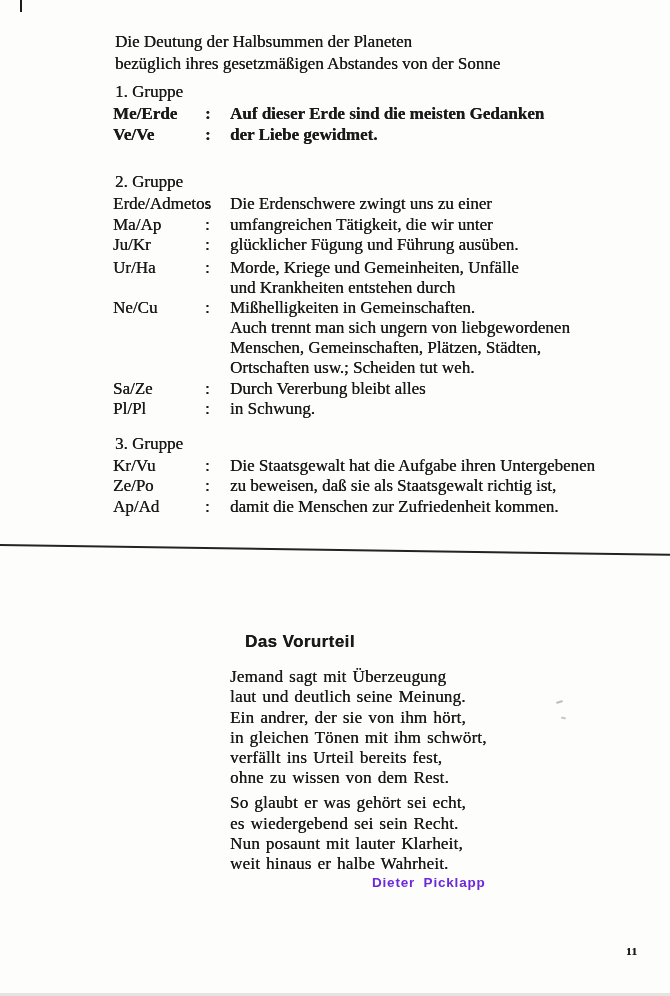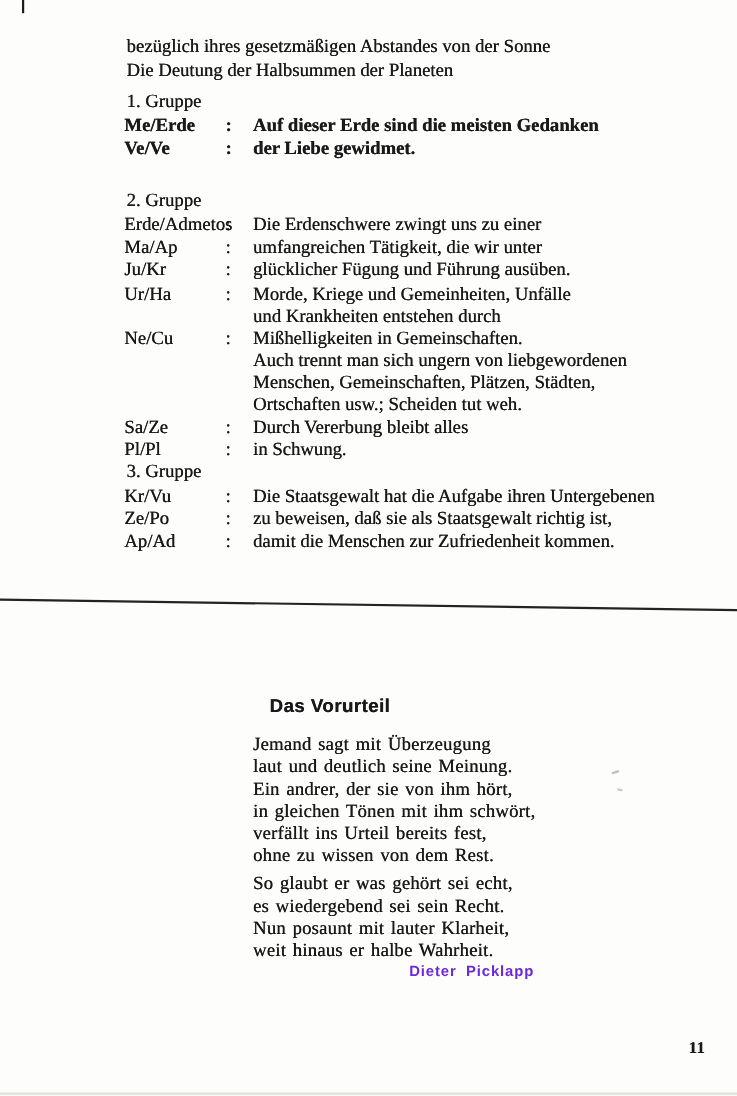"bezüglich ihres gesetzmäßigen Abstandes" div { order: before "Die Deutung der Halbsummen der" -> after "Die Deutung der Halbsummen der" }
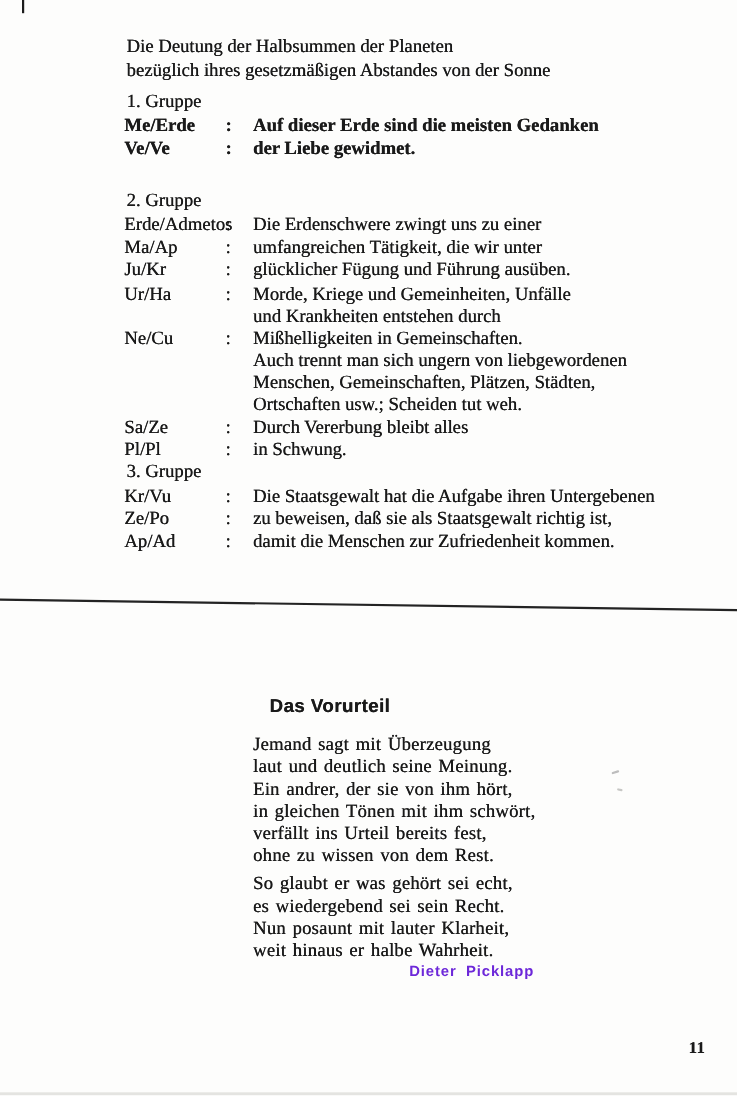"Sa/Ze" .mb-g2c { margin-bottom: 0 -> 15px }
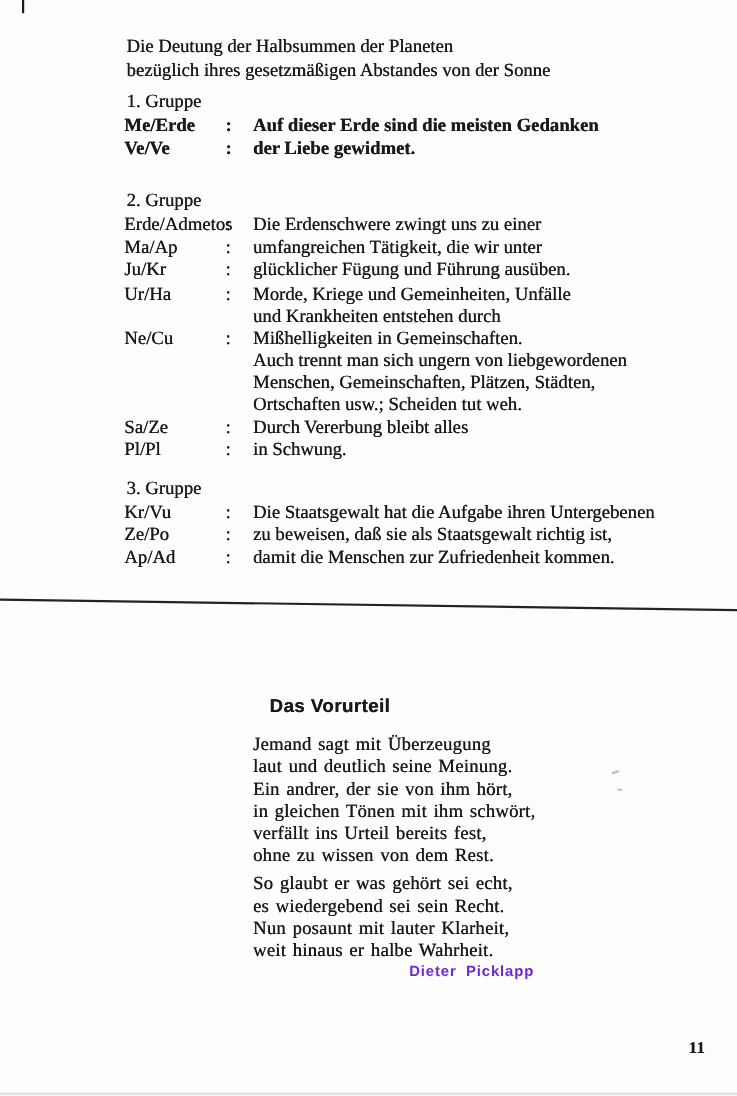"11" .pagenum { font-size: 15px -> 11px }
